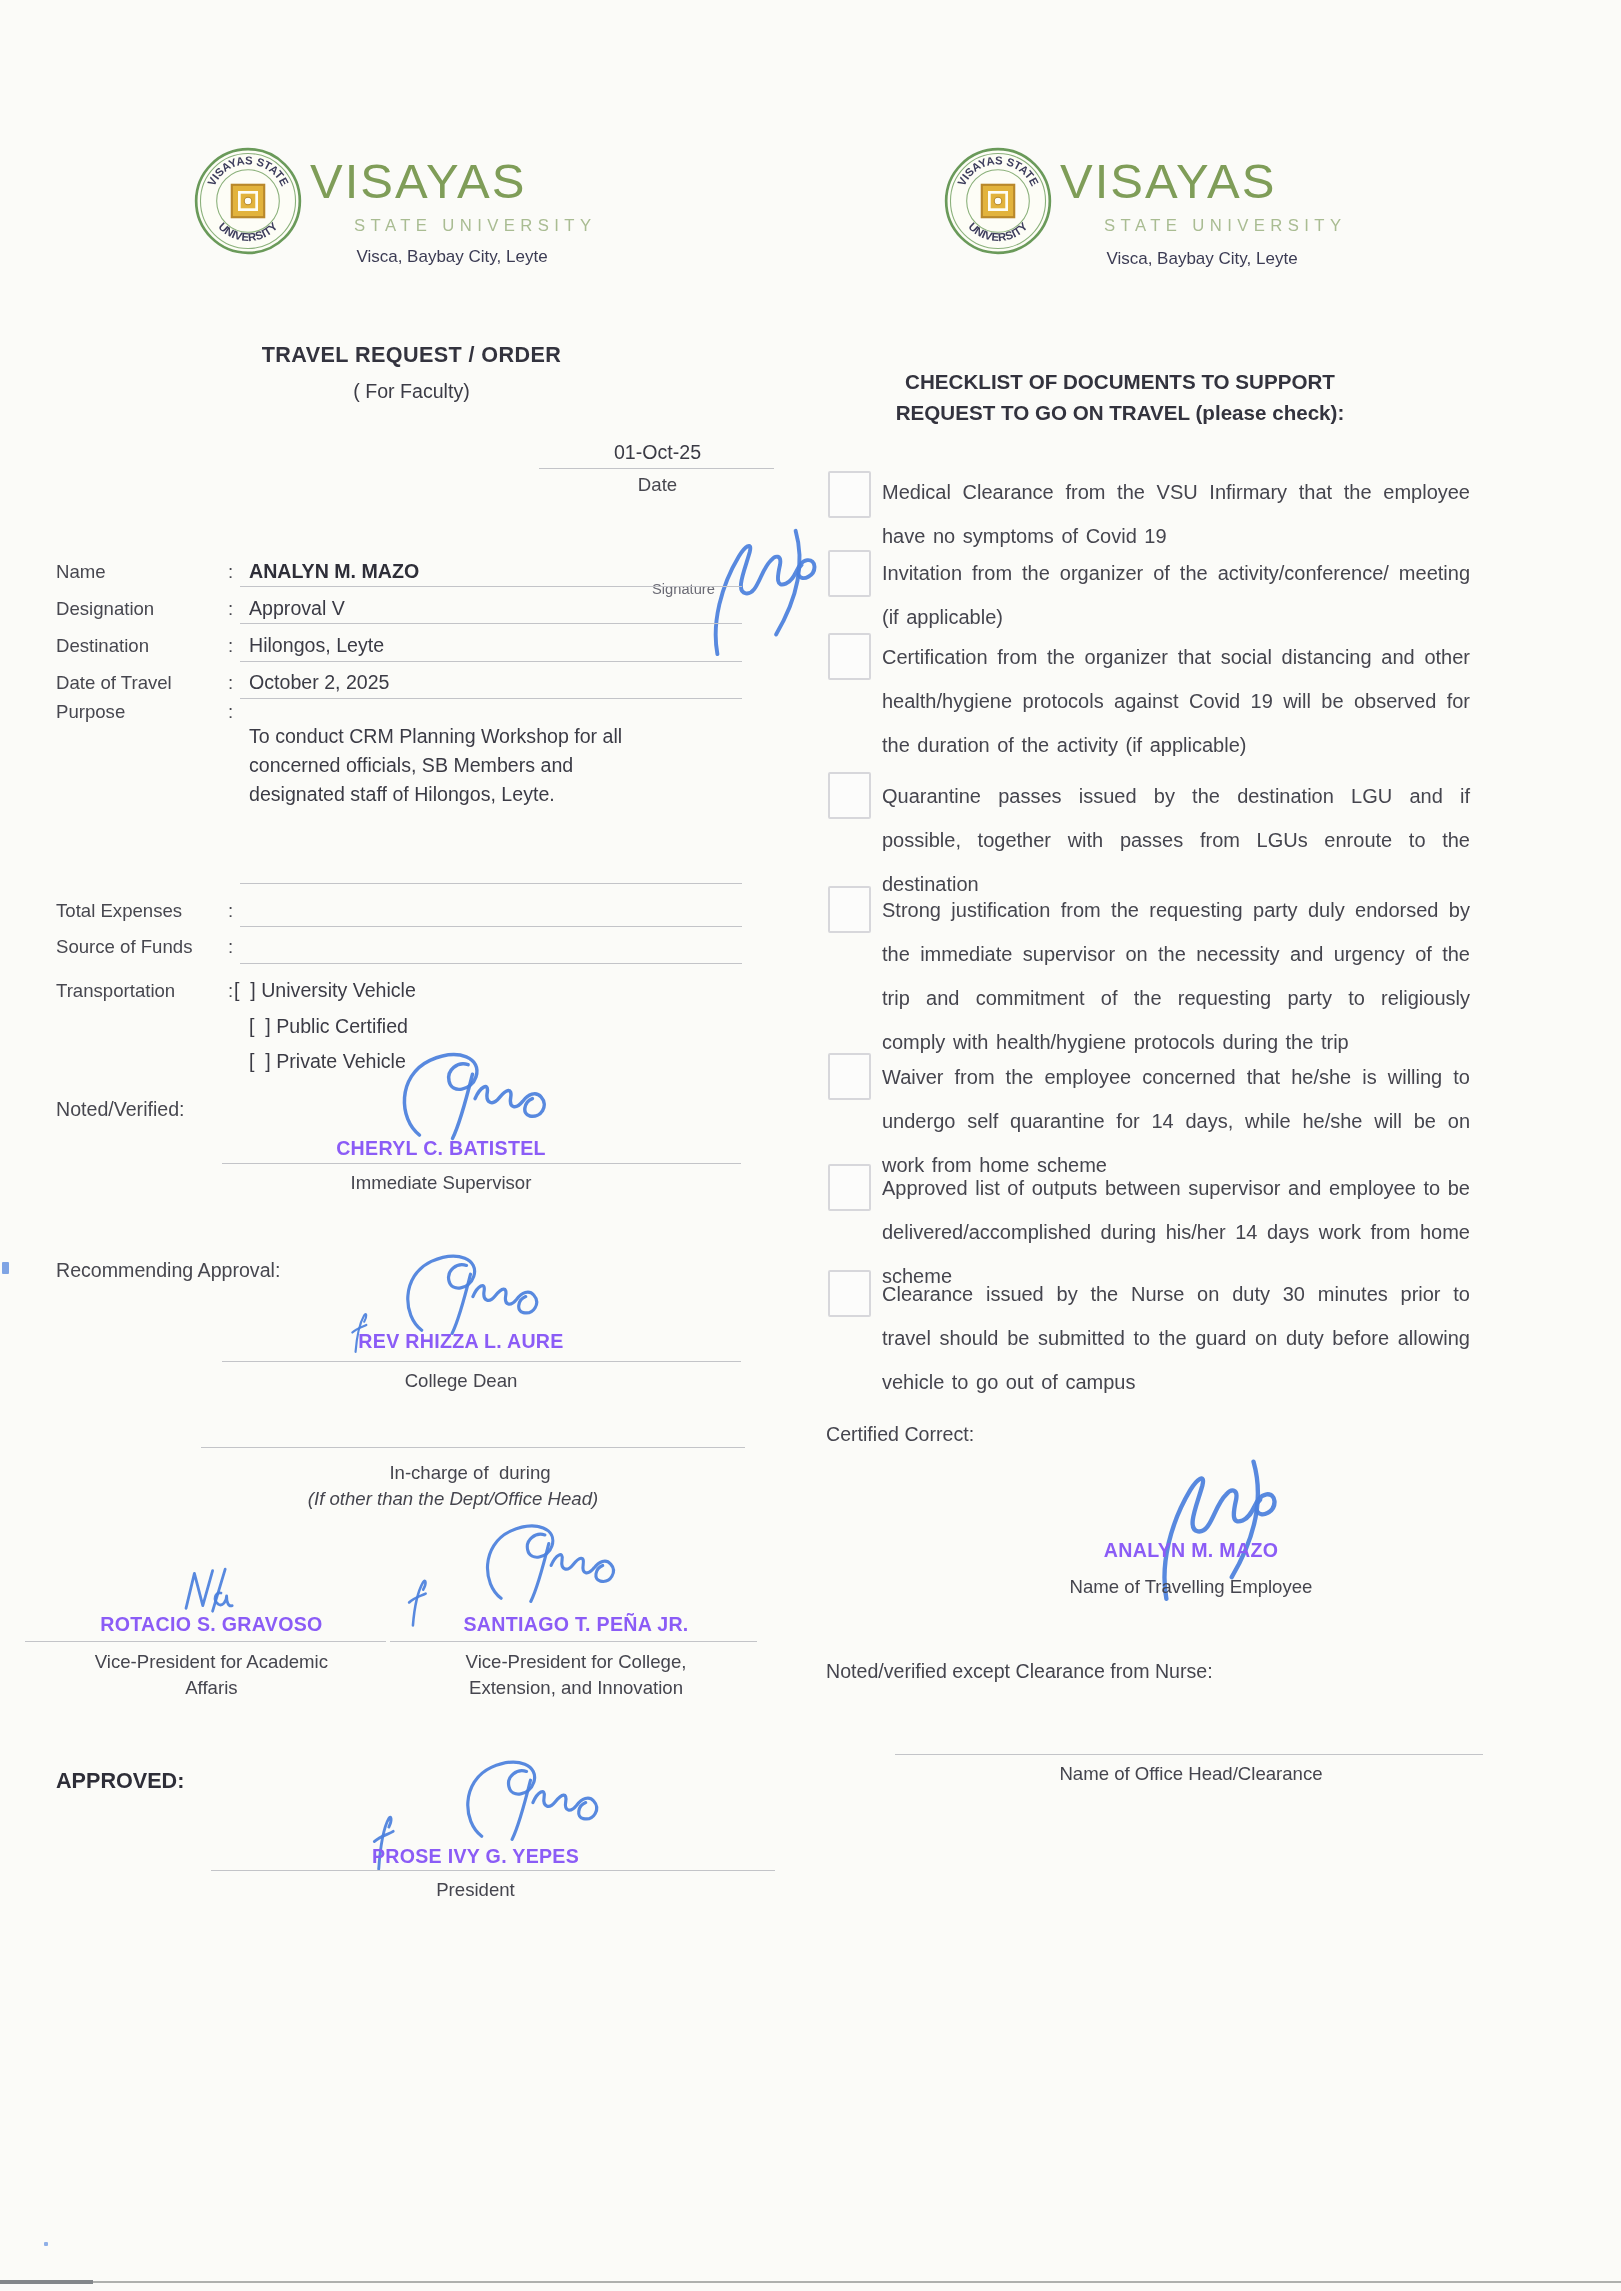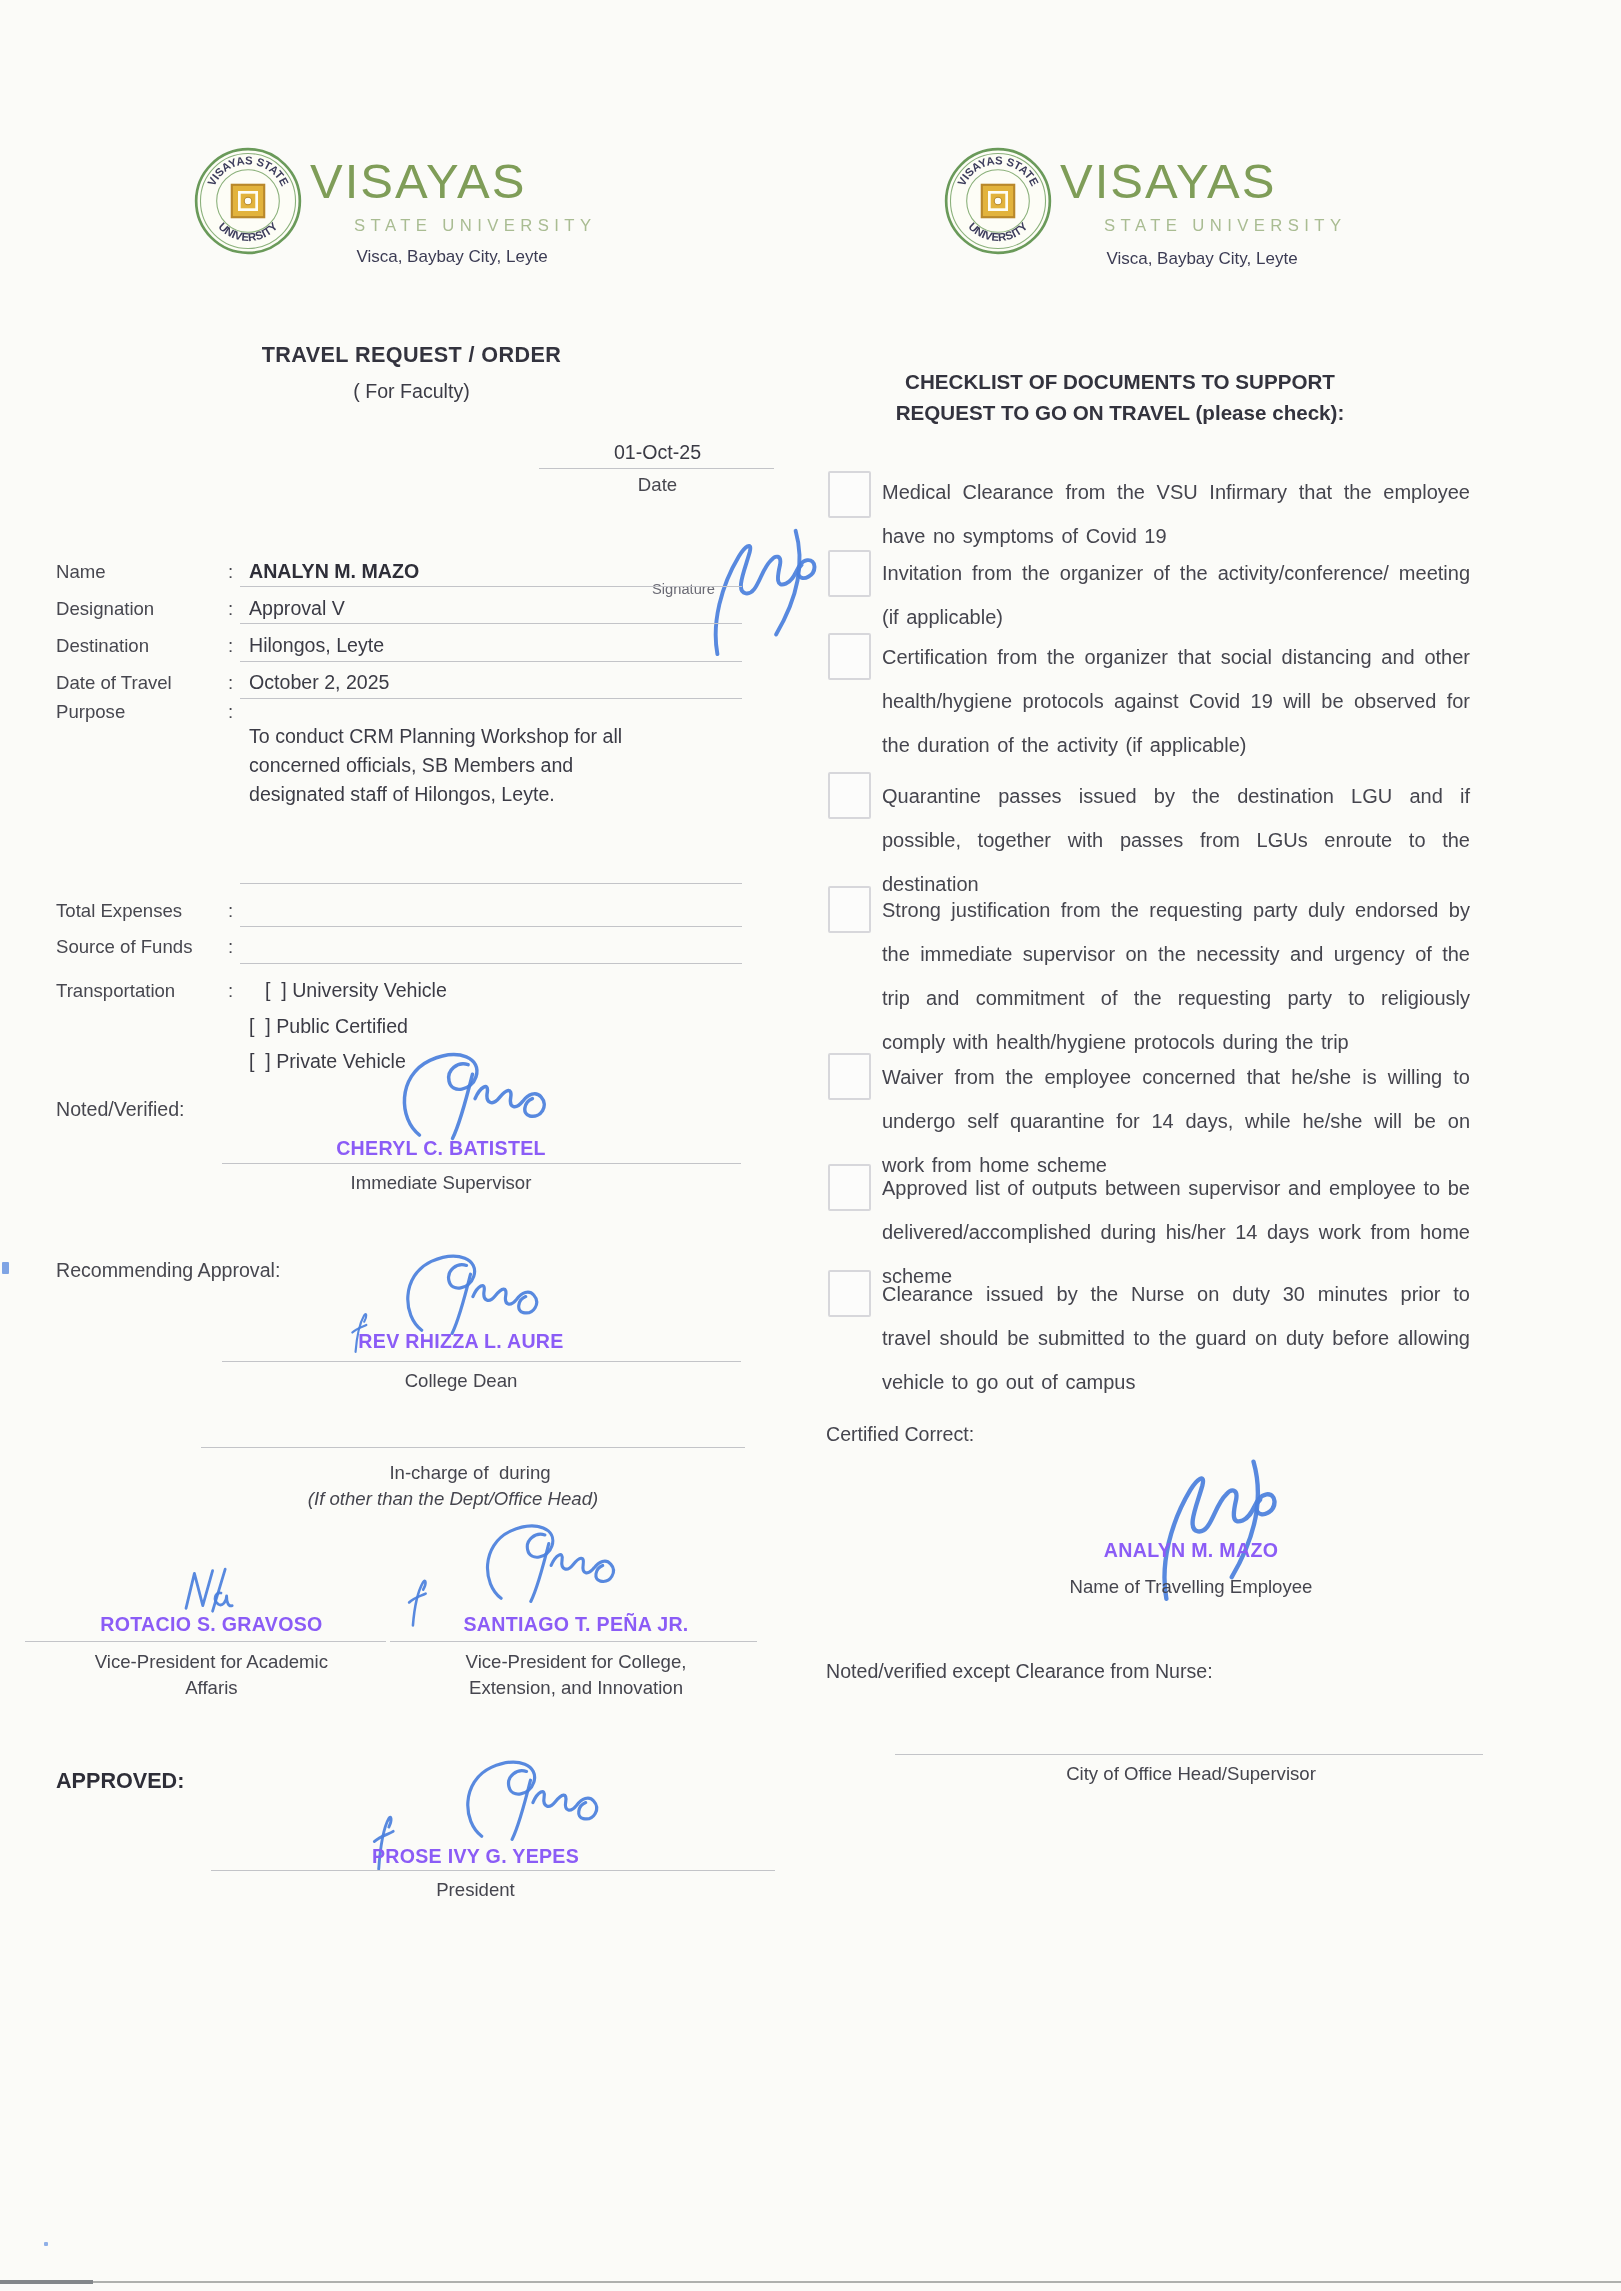"[ ] University Vehicle" div.abs { left: 265px -> 234px }
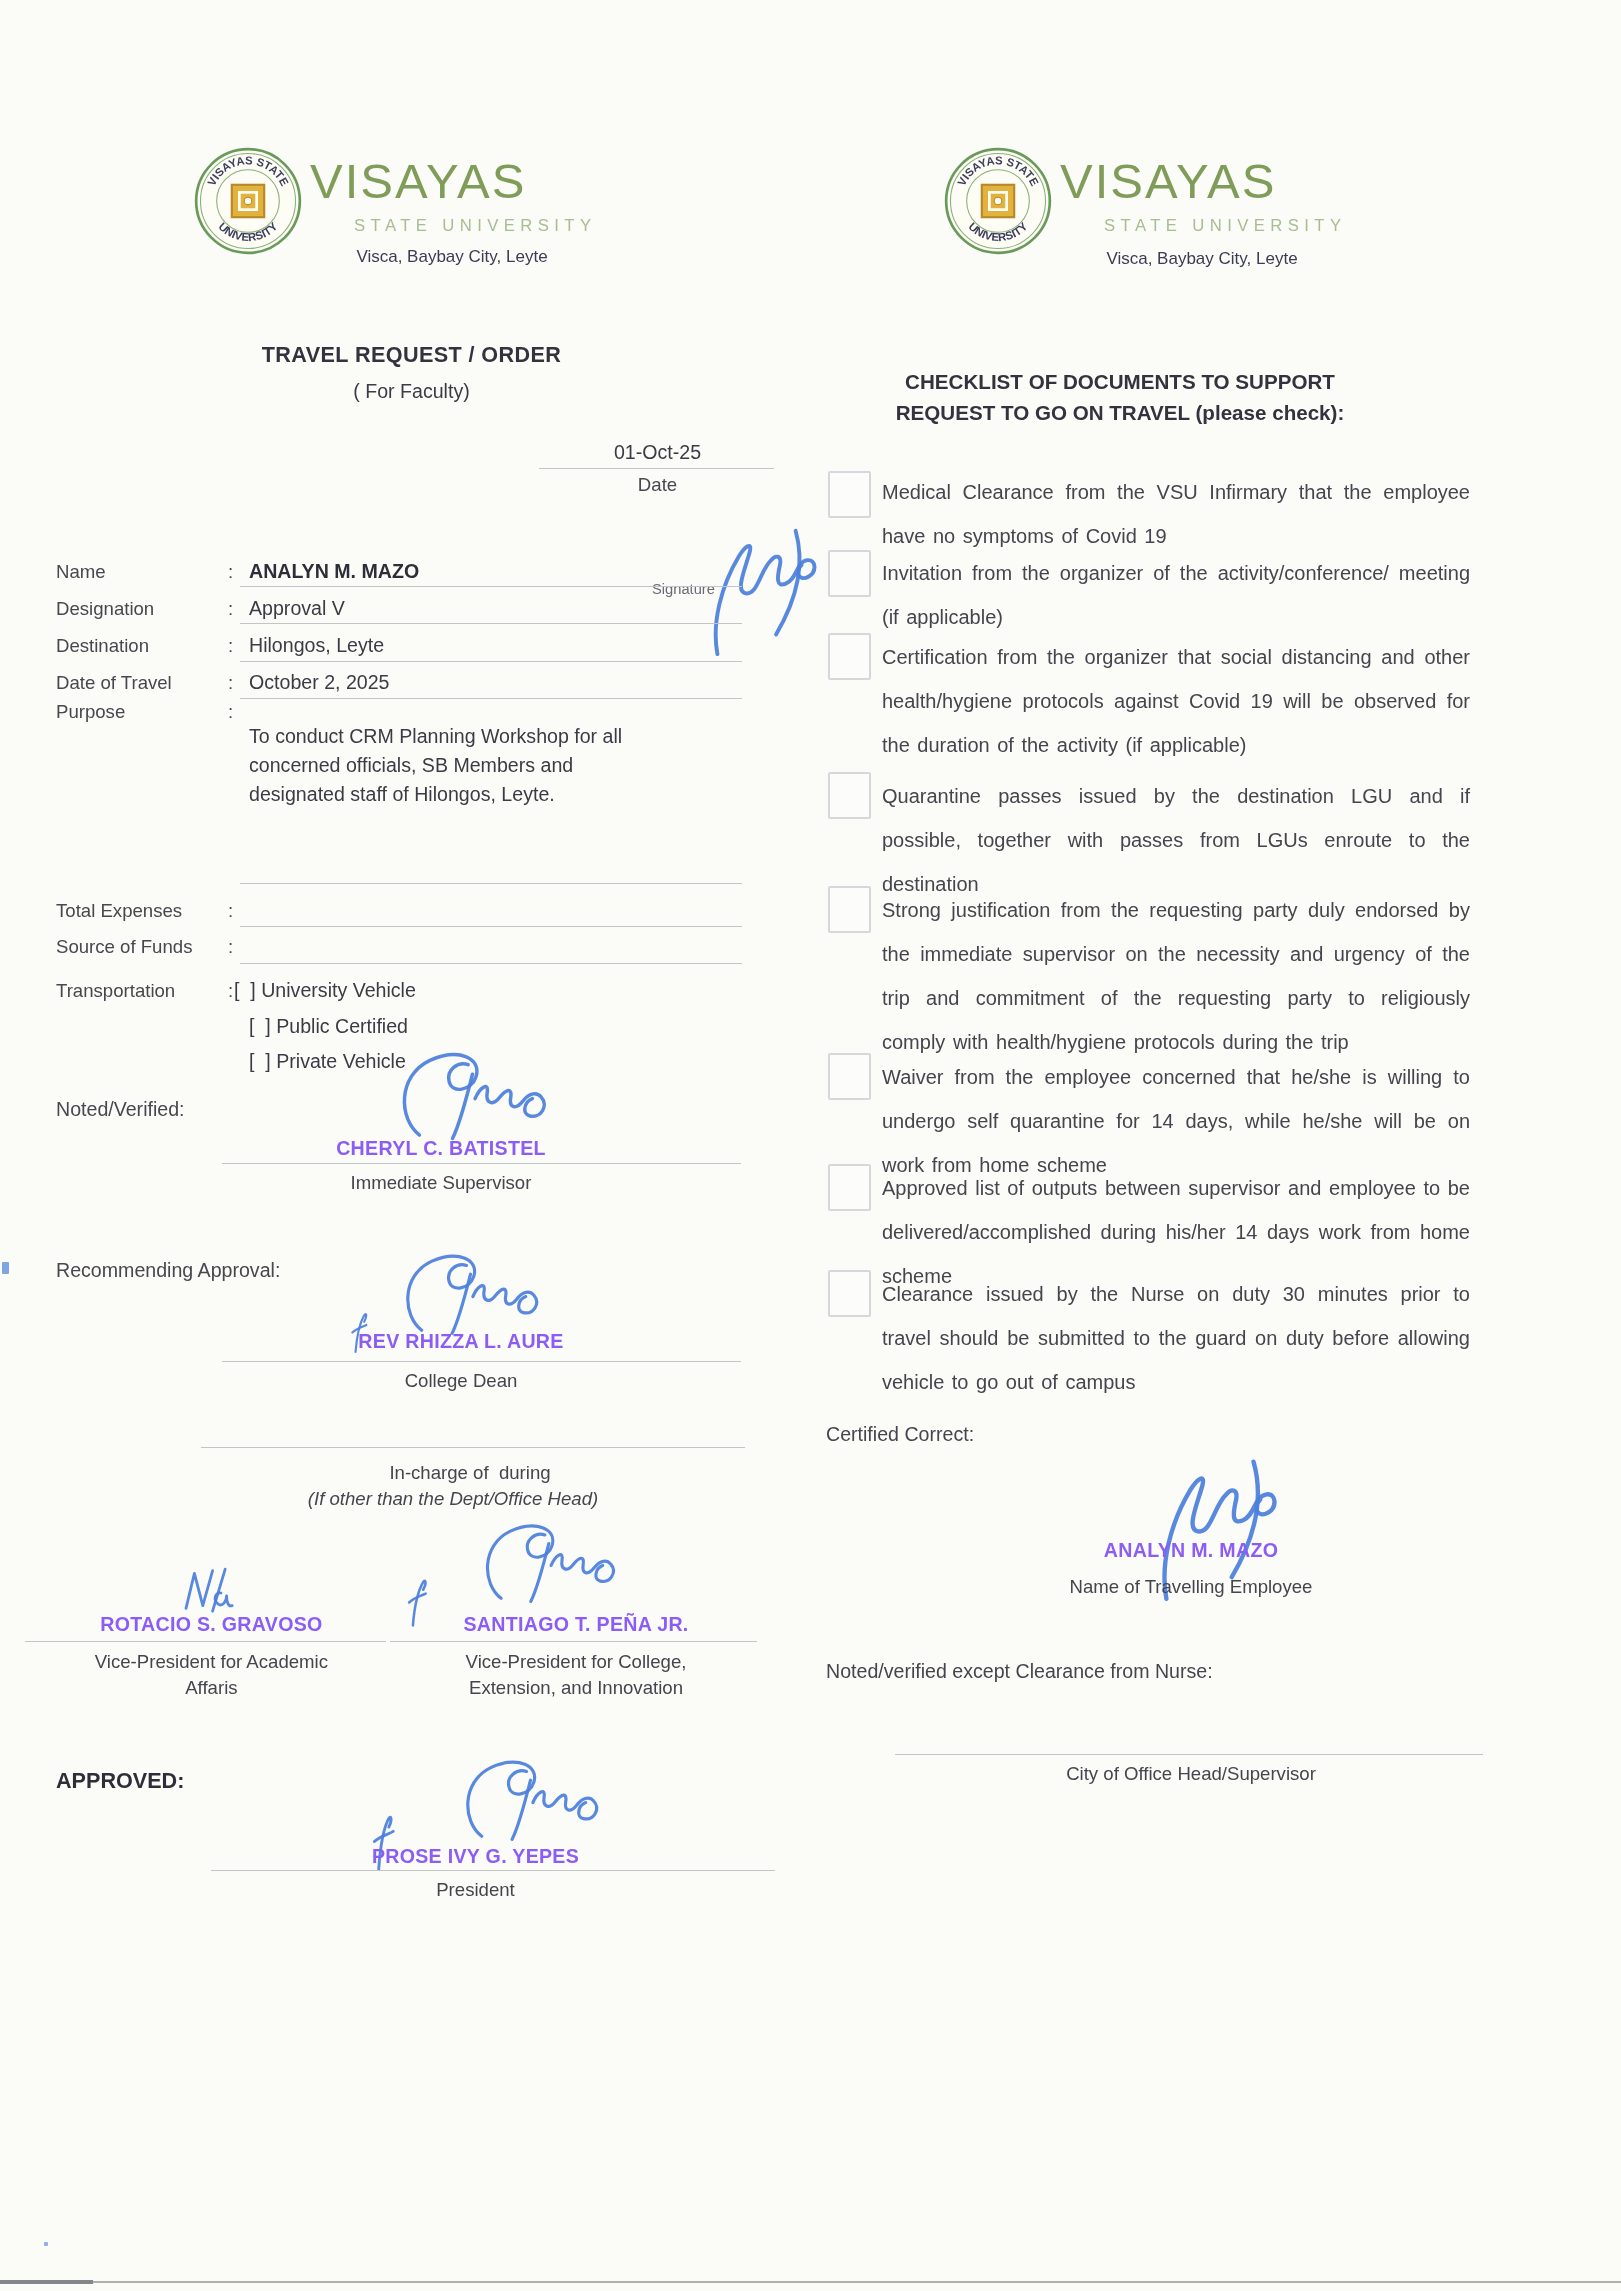"City of Office Head/Supervisor" div.abs { text: City of Office Head/Supervisor -> Name of Office Head/Clearance }
